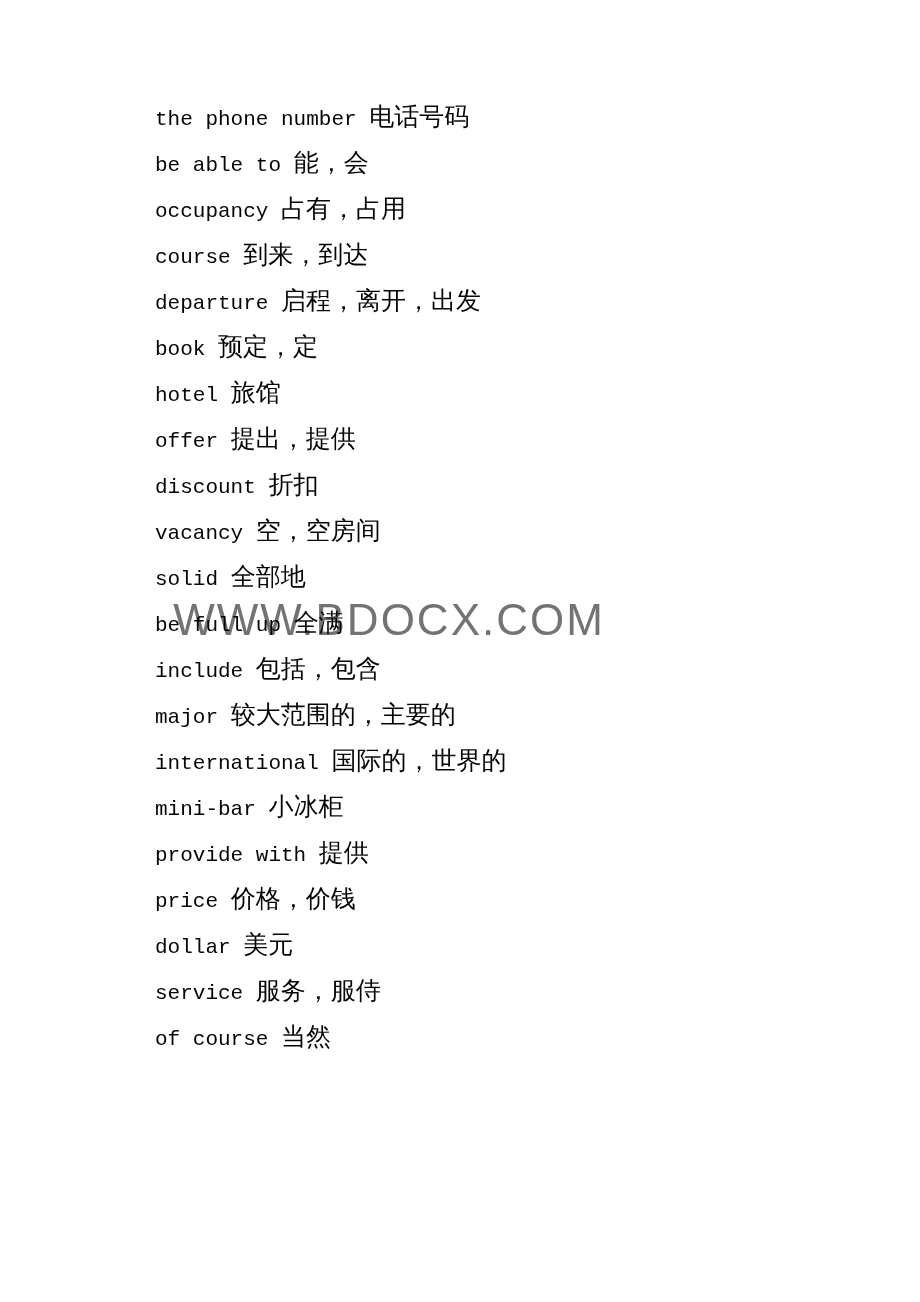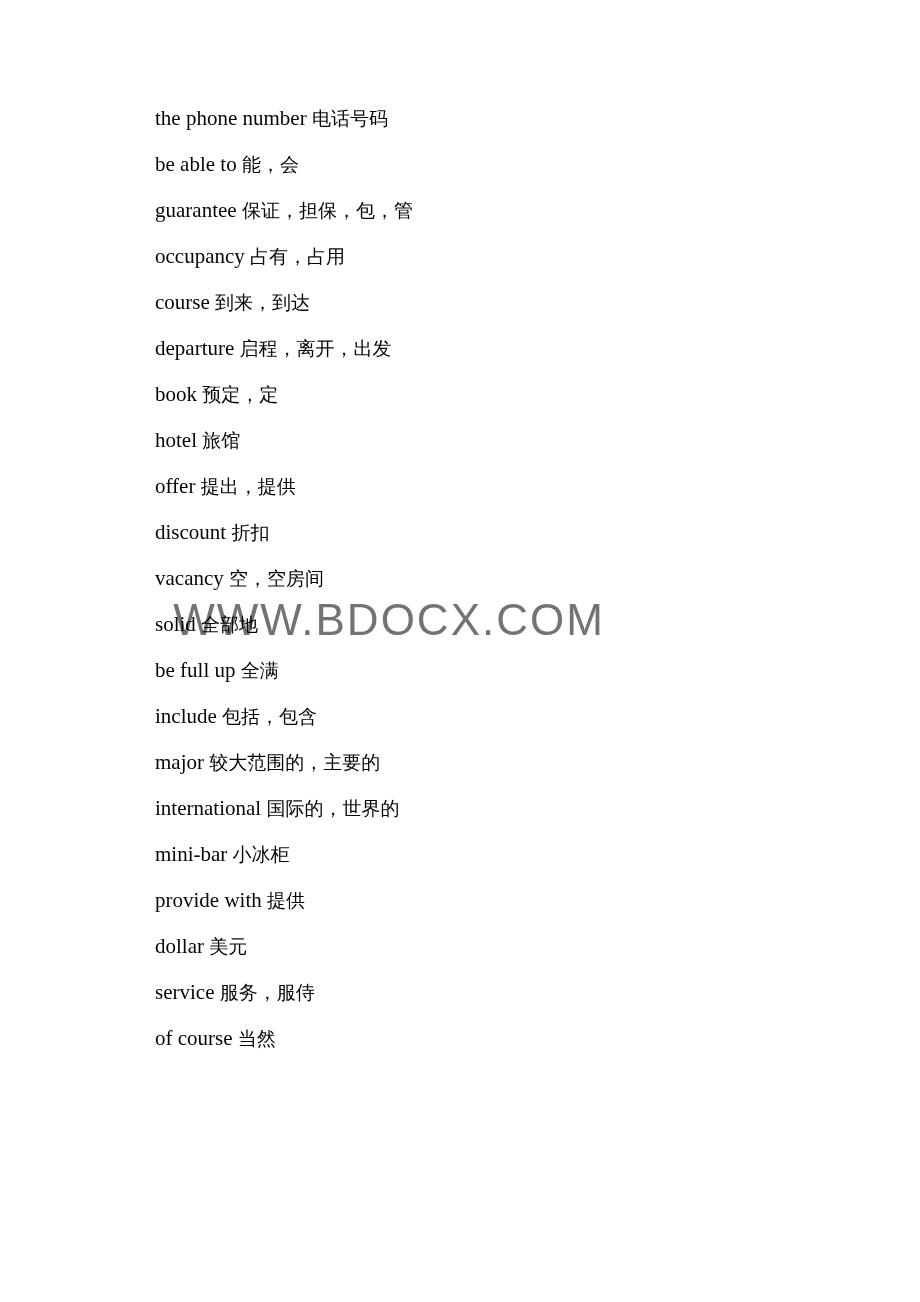"the phone number" .en { font-family: Liberation Serif, serif -> Liberation Mono, monospace }
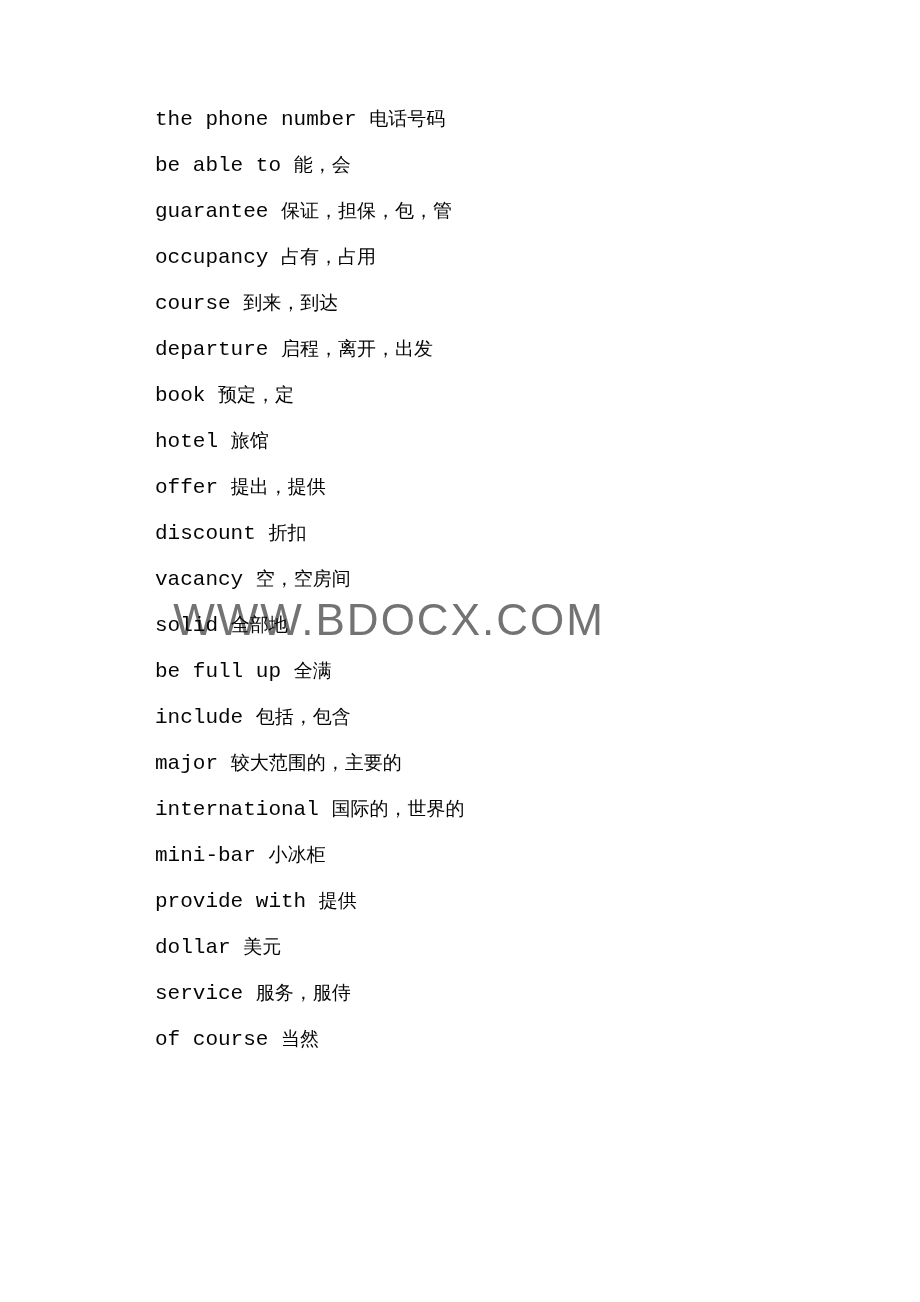"电话号码" .zh { font-size: 19px -> 25px }
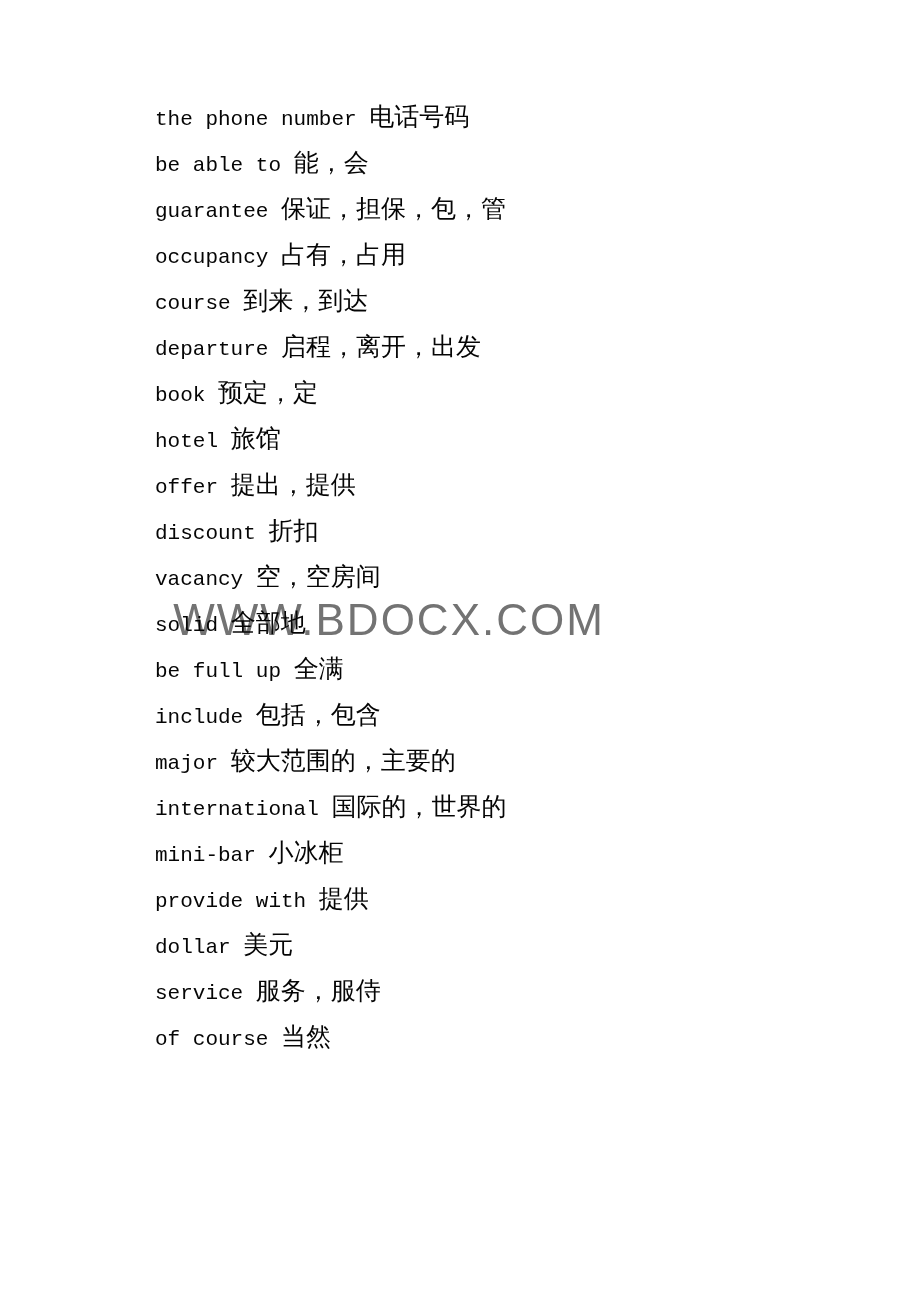"guarantee 保证，担保，包，管" div.line { html: <div><span>guarantee </span><span>保证，担保，包，管</span></div> -> none }
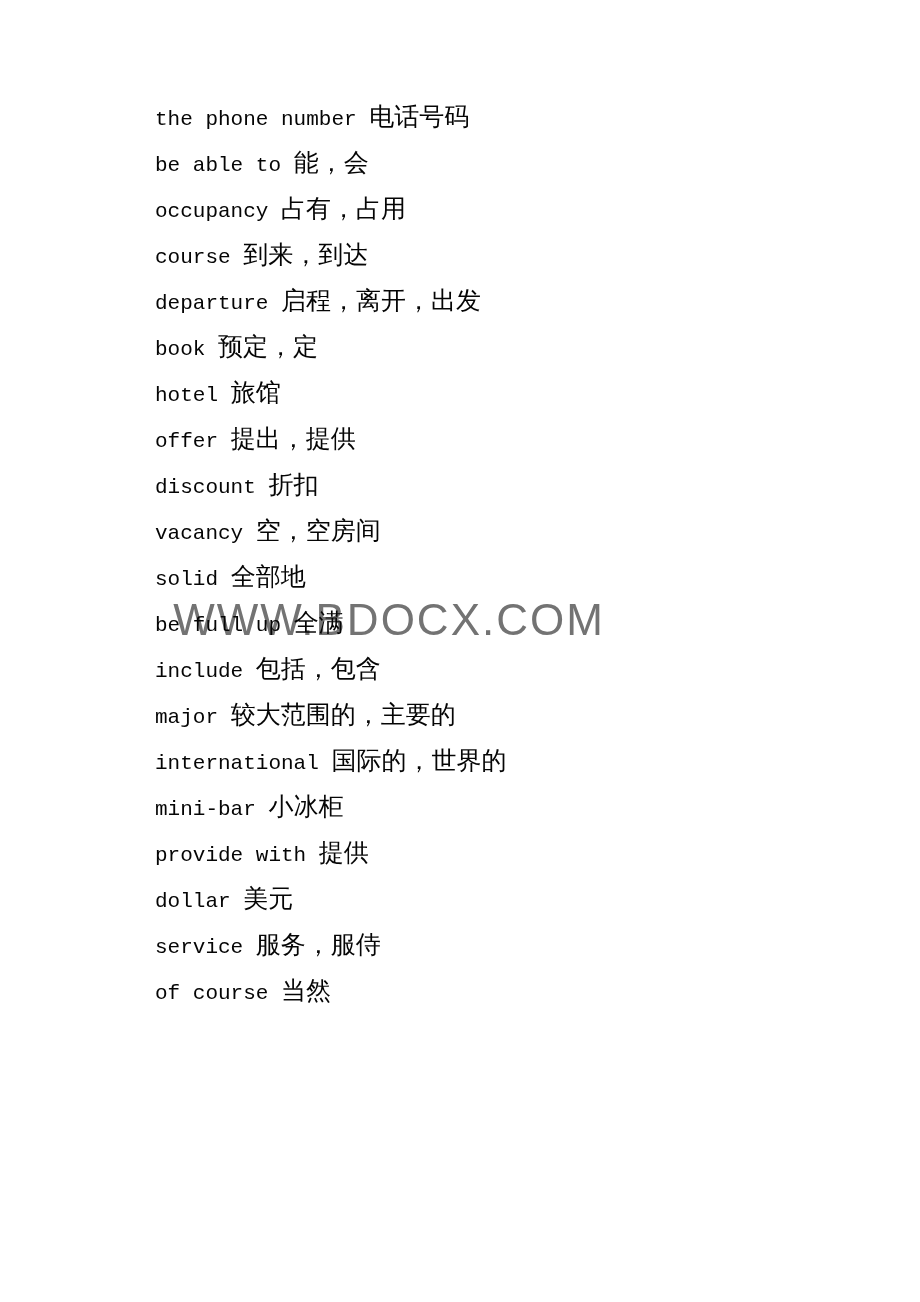"price 价格，价钱" div.line { html: none -> <div><span>price </span><span>价格，价钱</span></div> }
